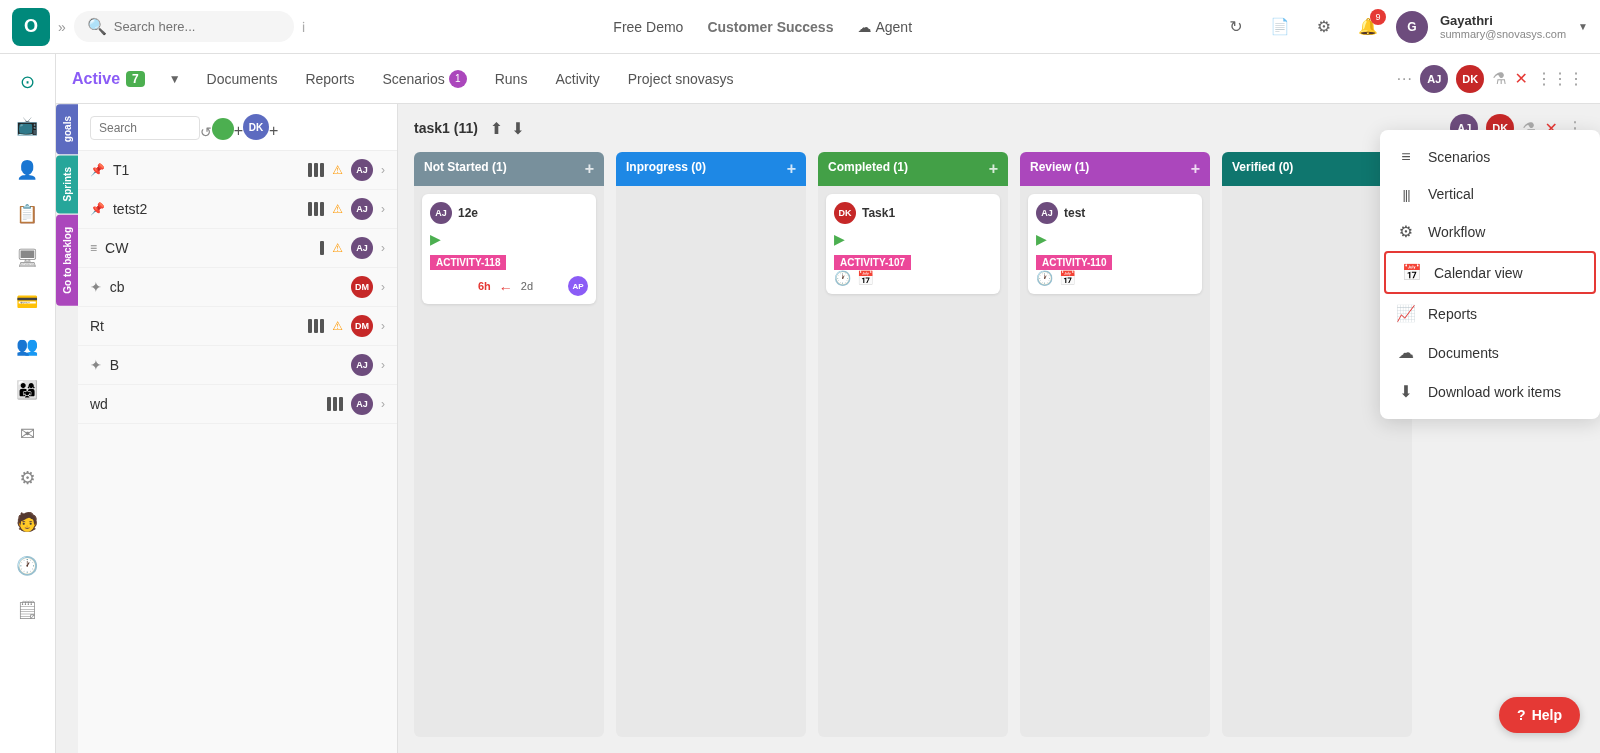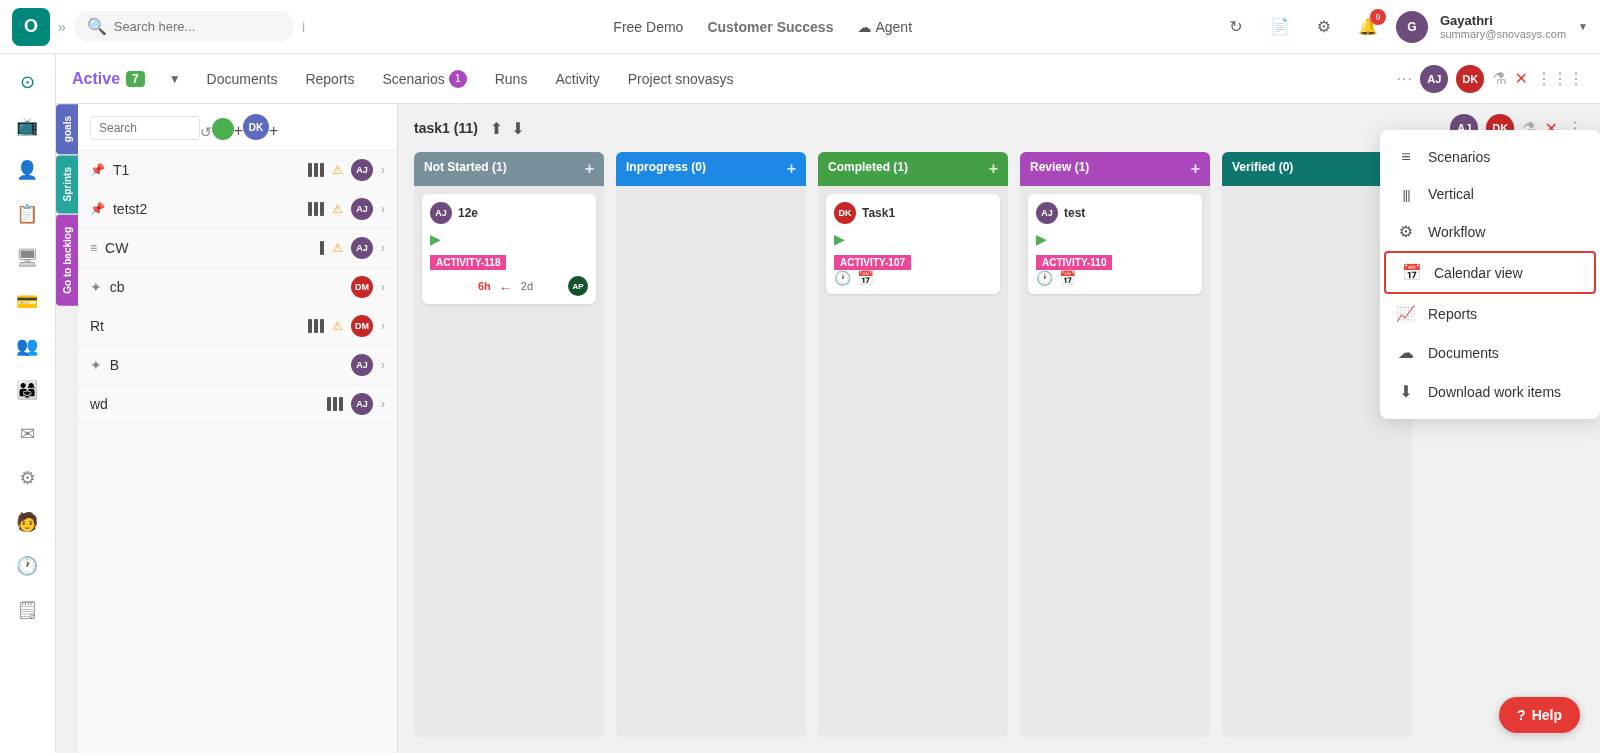"AP" div.card-assign-avatar { background: #14532d -> #8b5cf6 }
